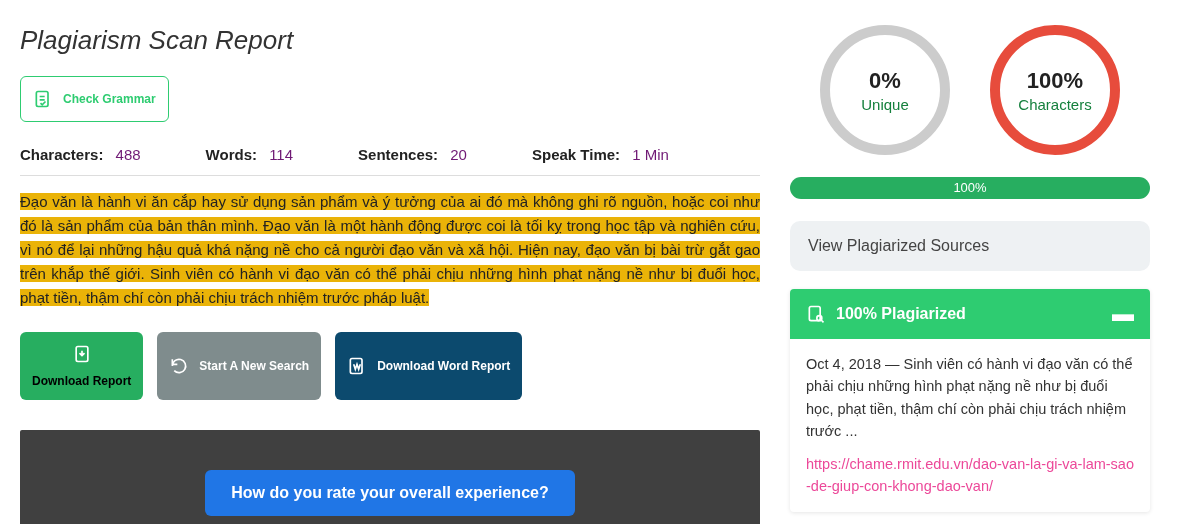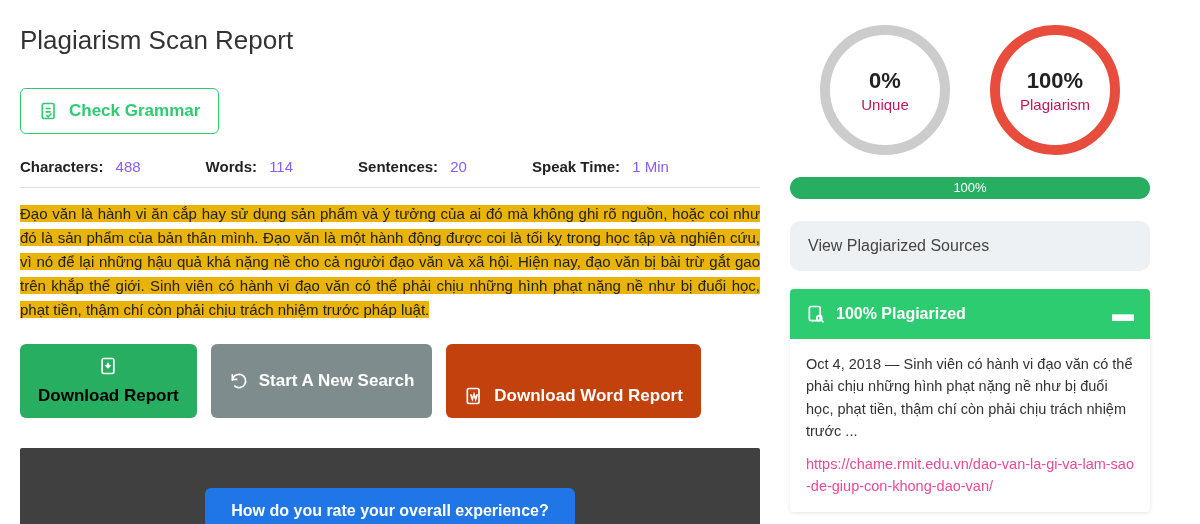"Plagiarism Scan Report" .title { font-style: none -> italic; margin-bottom: 32px -> 20px }
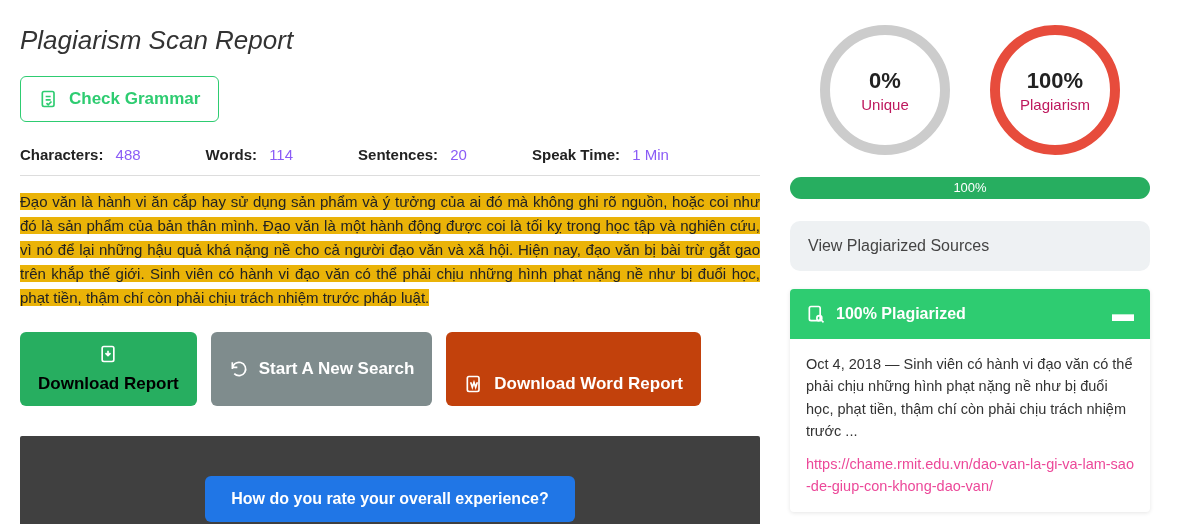"Check Grammar" .btn { font-size: 17px -> 12px; padding: 12px 18px -> 12px 12px }
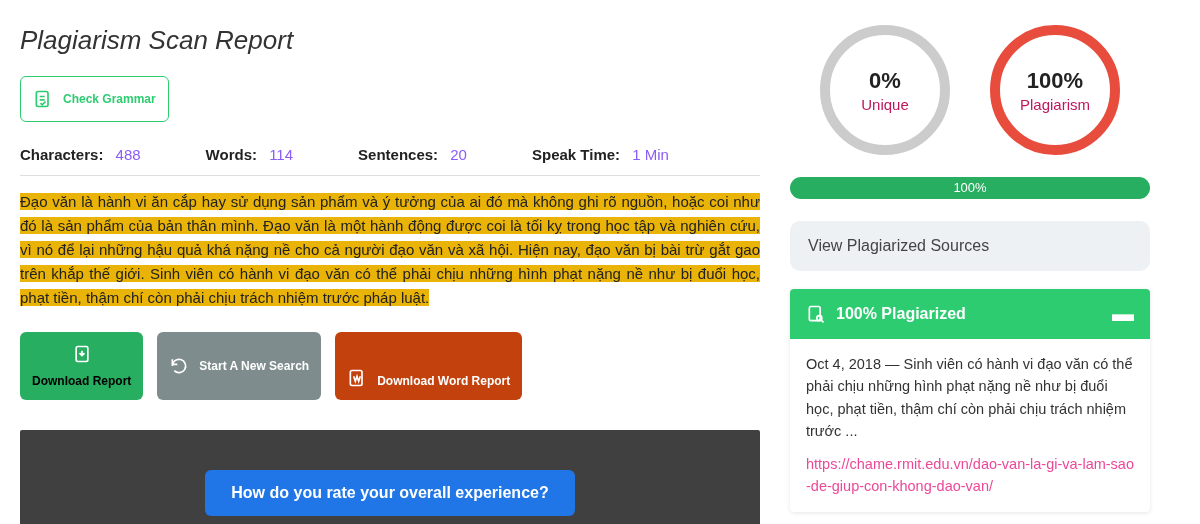"Unique" .circle-lbl { color: #be185d -> #15803d }
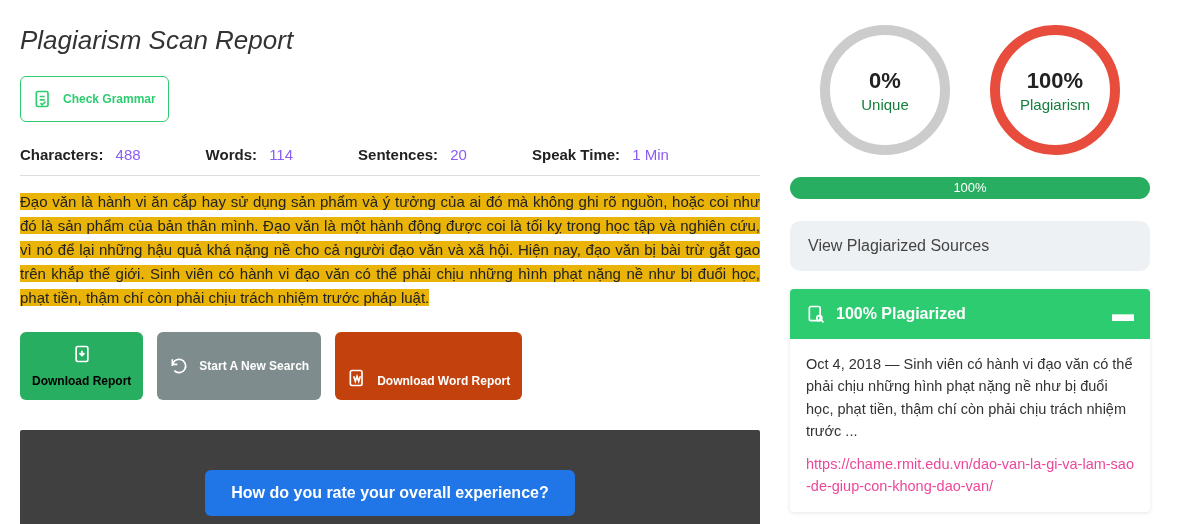"Plagiarism" div.circle-lbl { text: Plagiarism -> Characters }
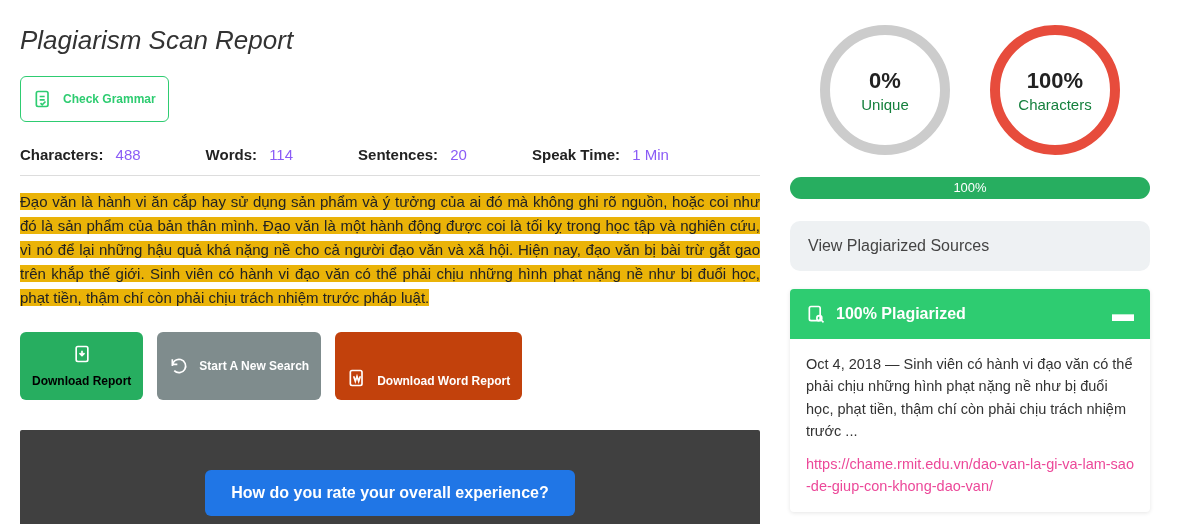"488" .stat-val { color: #8b5cf6 -> #701a75 }
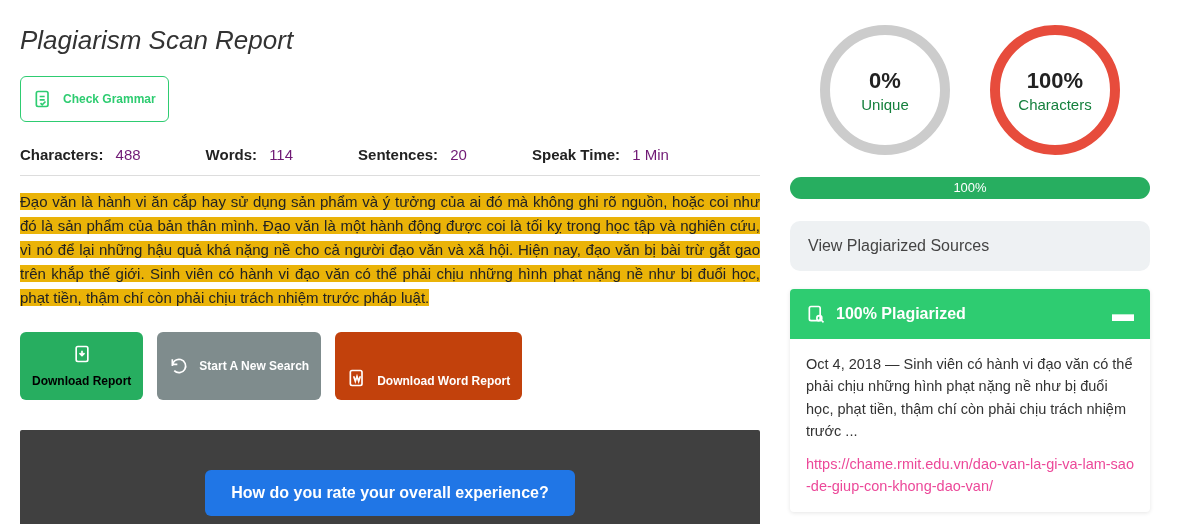"Download Word Report" .btn-blue { align-items: flex-end -> none; background: #c2410c -> #0c4a6e }
